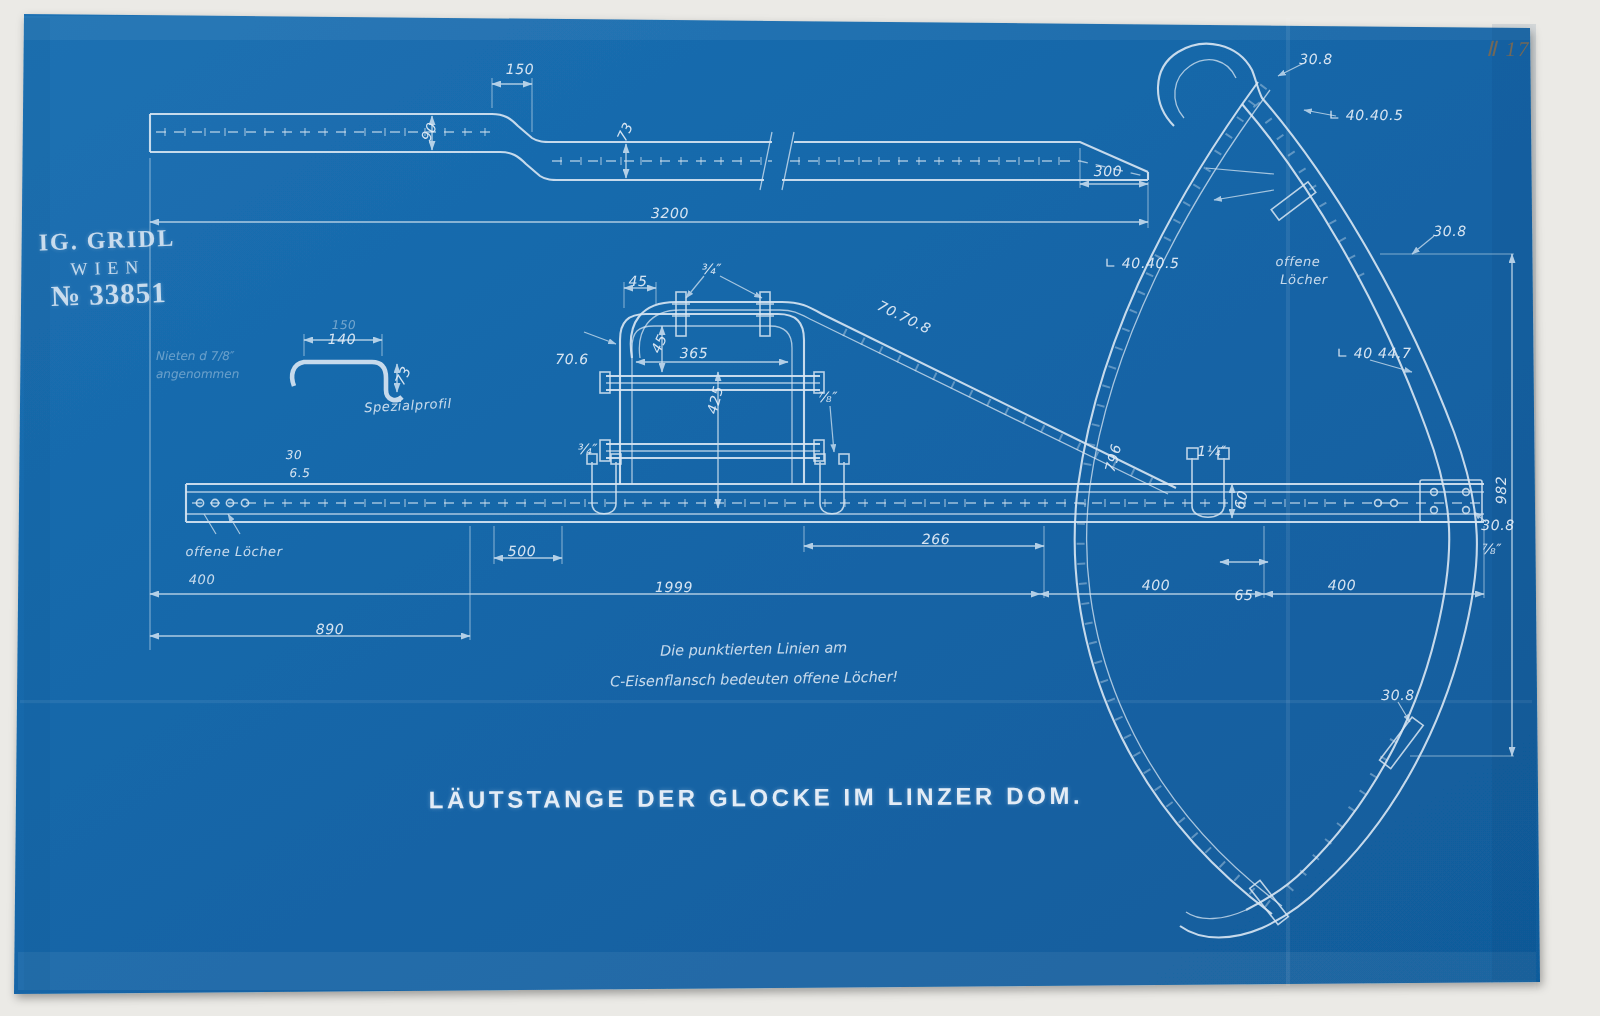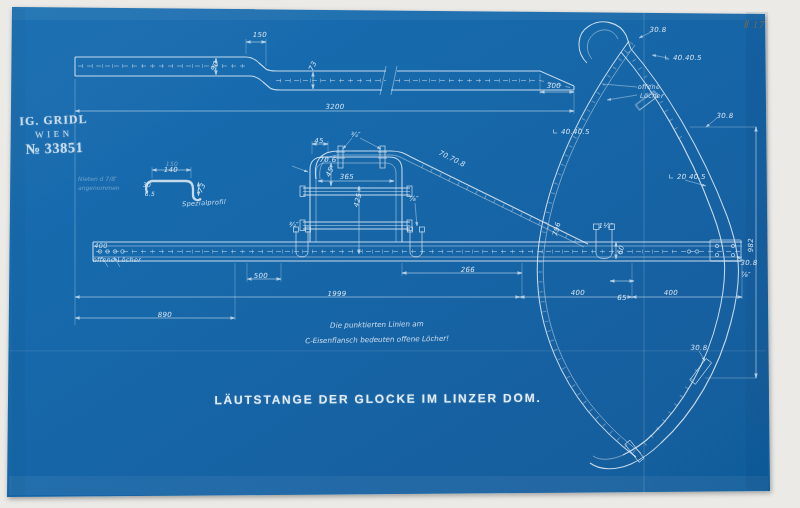"offene" .sm { margin-top: none -> 44px }
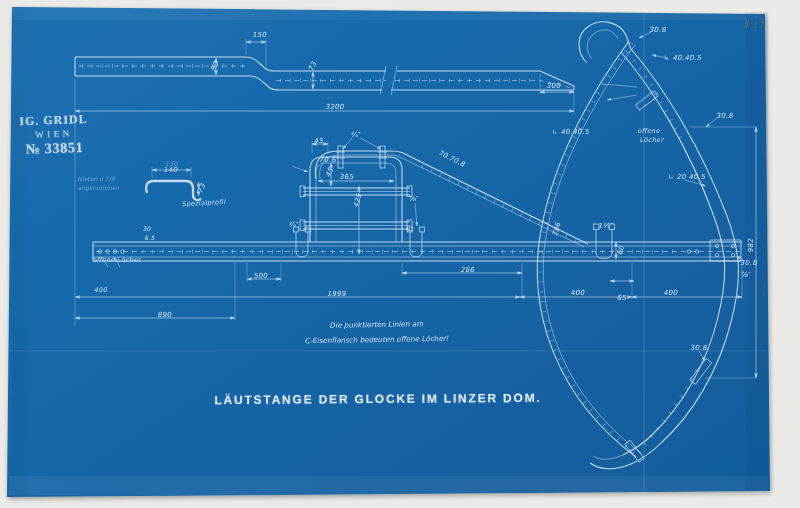"70.6" span.lb { margin-left: 42px -> none; top: 160px -> 180px }
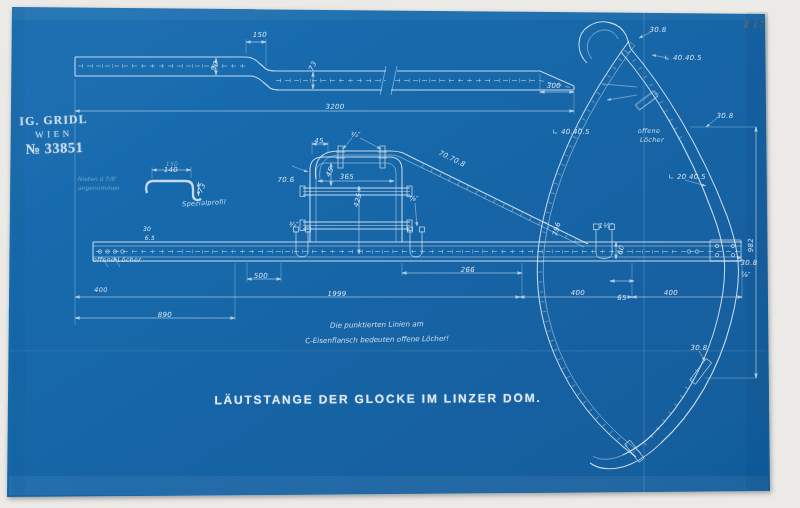"∟ 20 40.5" span.lb { text: 20 40.5 -> 40 44.7 }
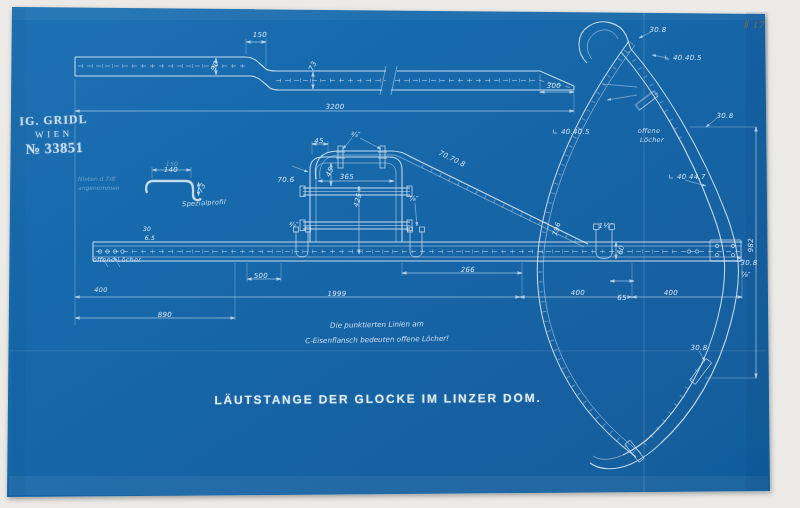"offene Löcher" span.lb { top: 260px -> 276px }
